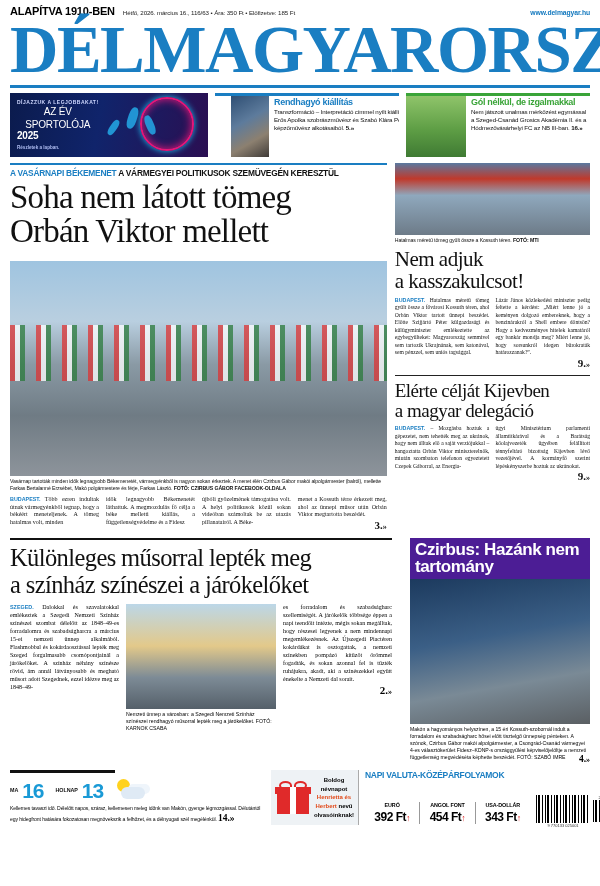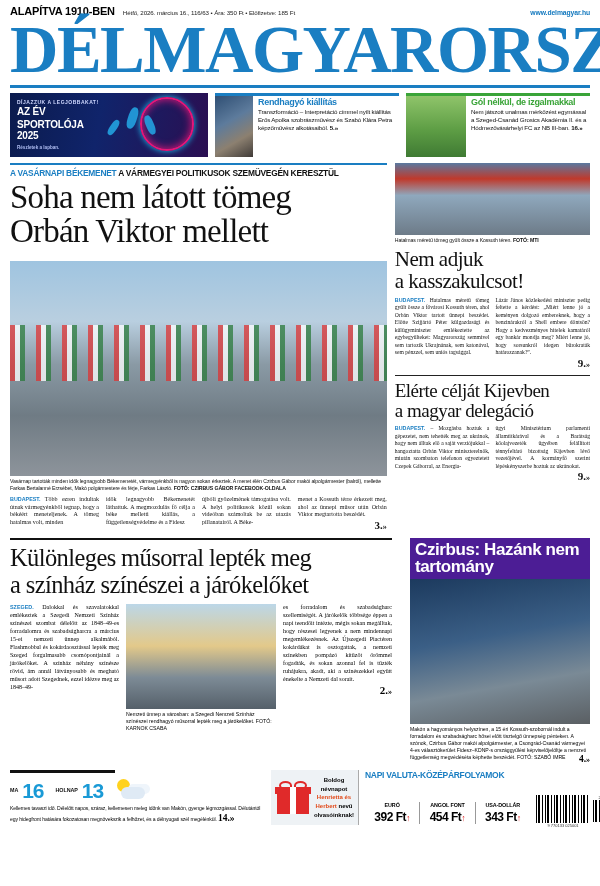"Rendhagyó kiállítás" div.pn-inner { margin-left: none -> 16px }
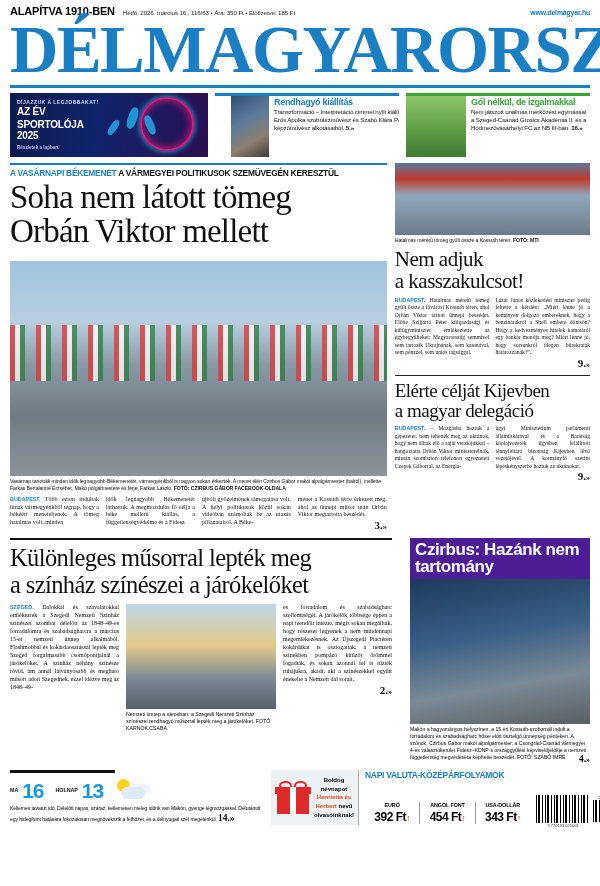"AZ ÉV" .ps-title { font-weight: bold -> normal; text-align: none -> center }
